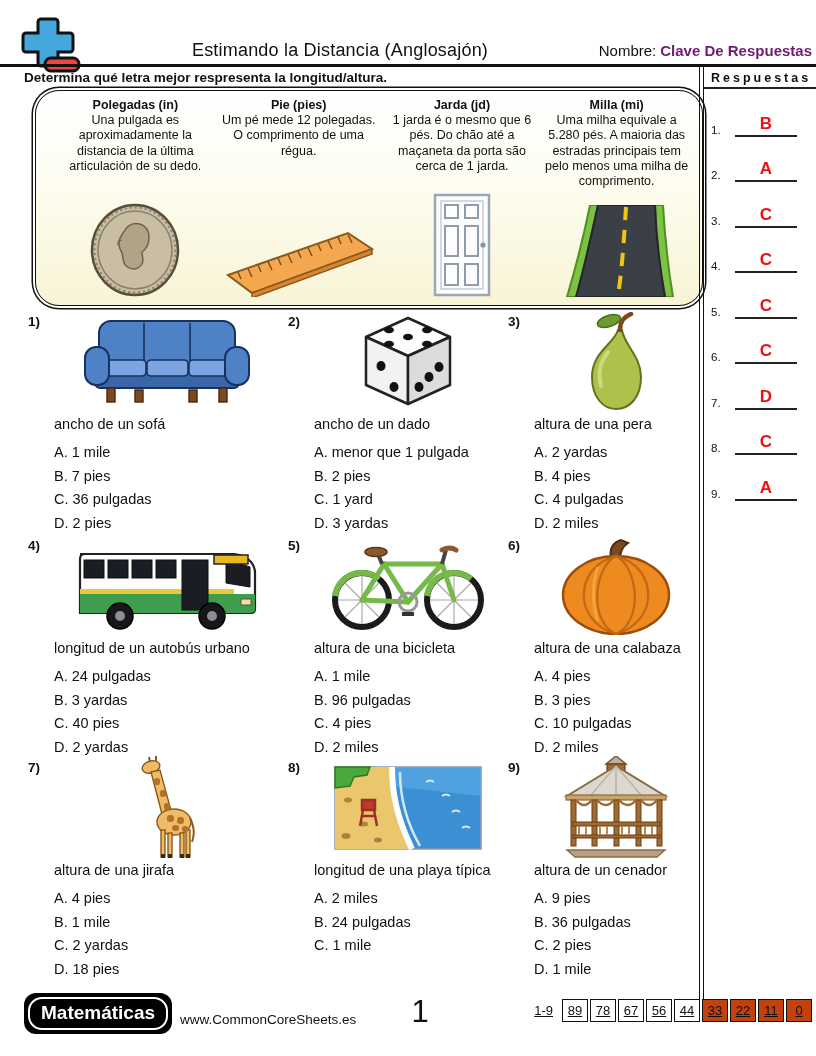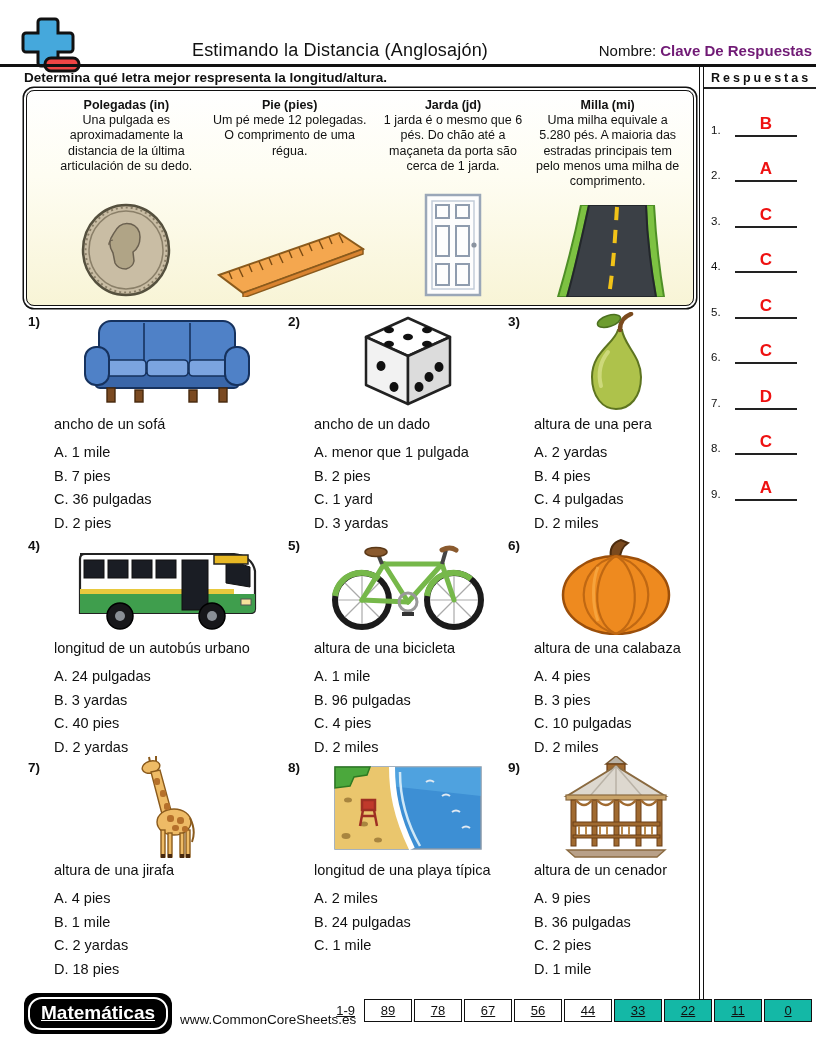"Polegadas (in)" .ref-box { border-radius: 8px -> 24px; left: 26px -> 35px }
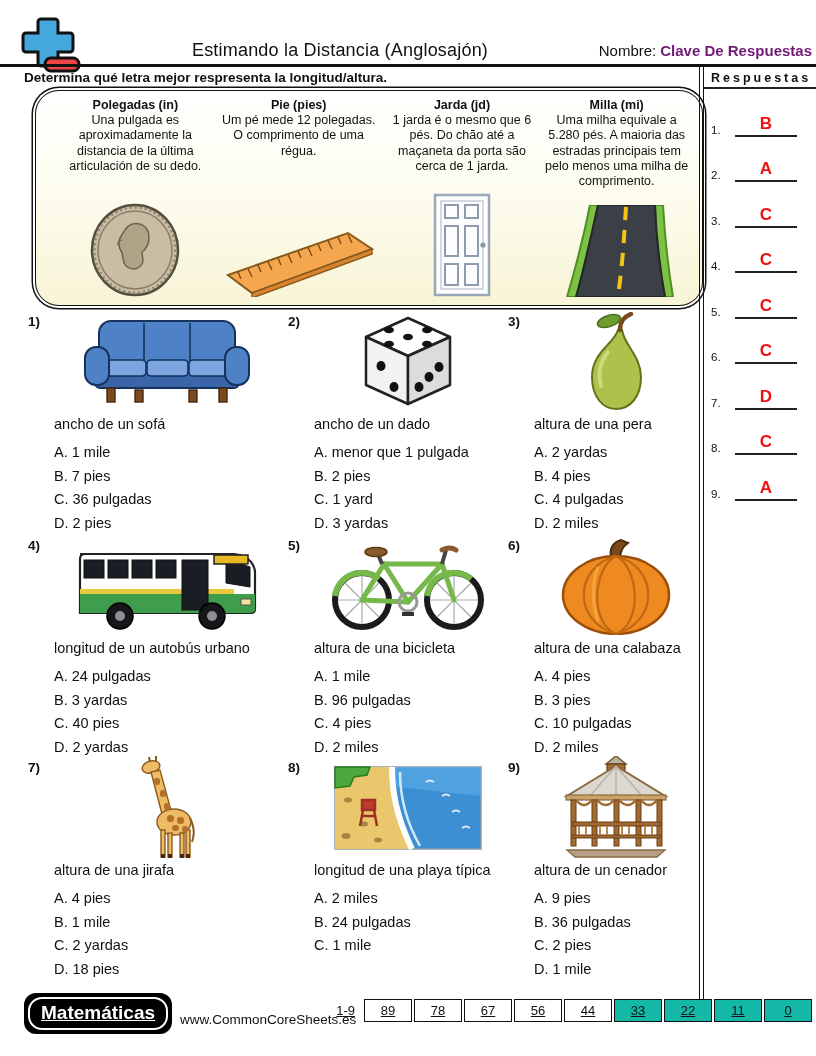"Matemáticas" .brand-inner { text-decoration: underline -> none }
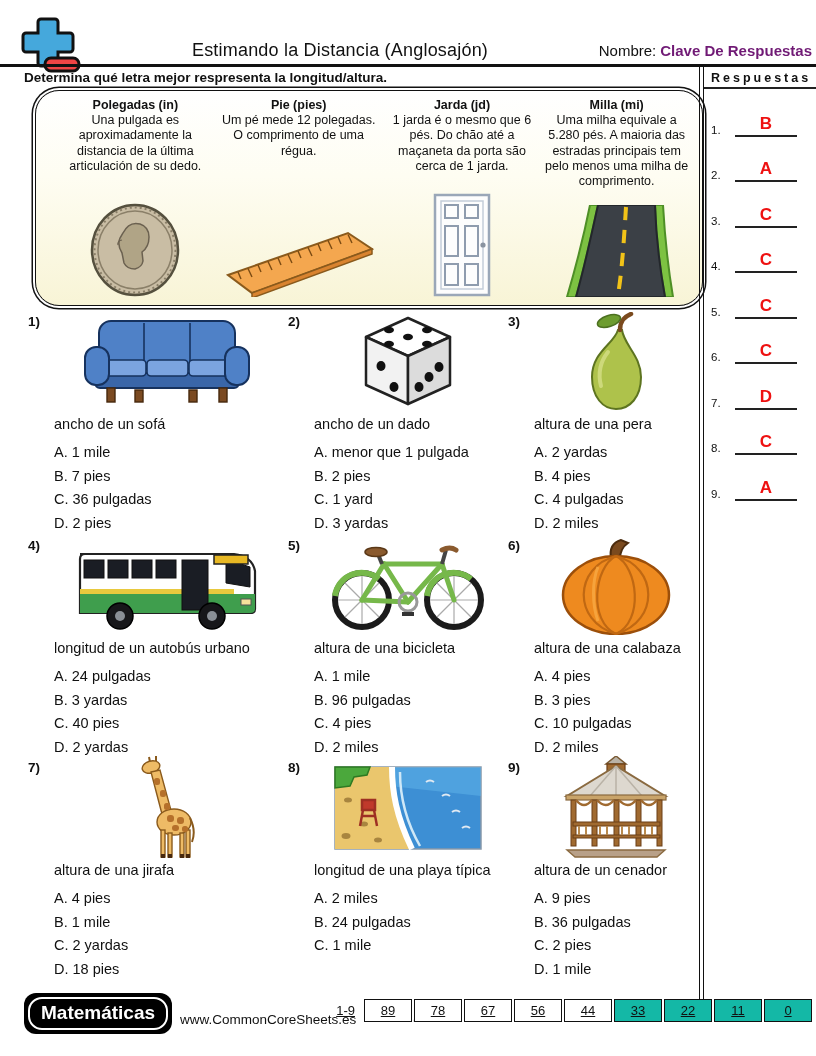"89" .score-cell { width: 48px -> 26px }
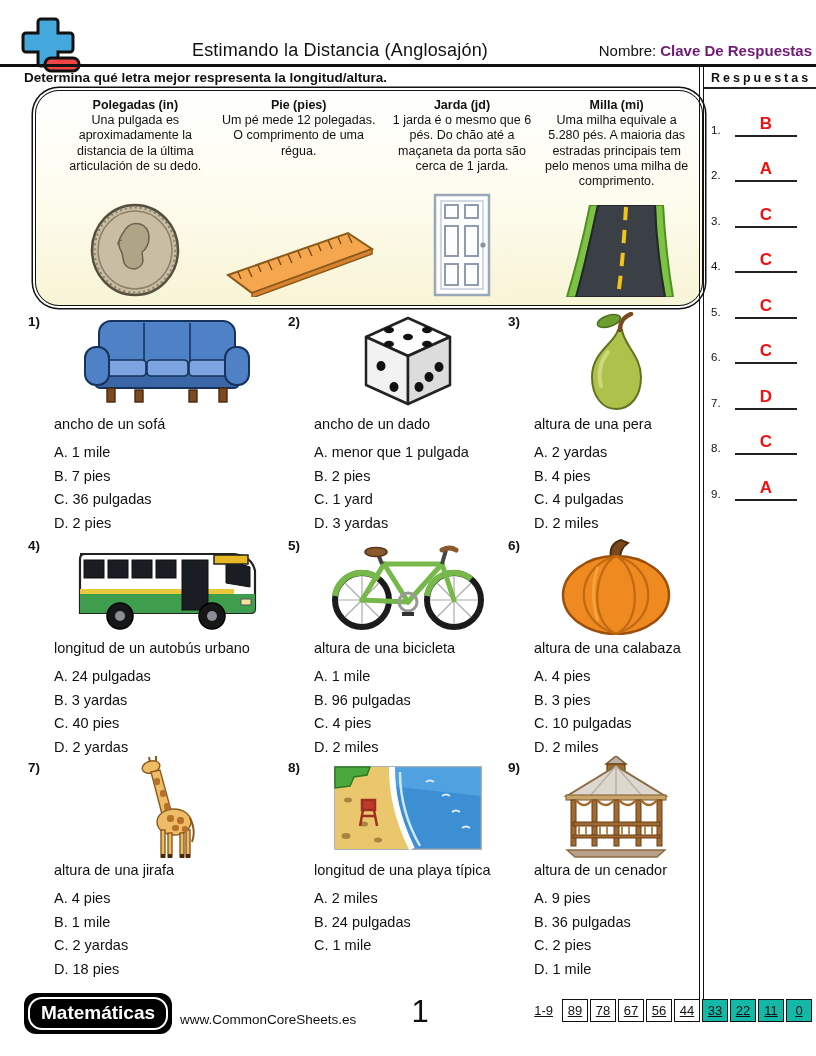"33" .score-cell.hl { background: #14b8a6 -> #c2410c }
